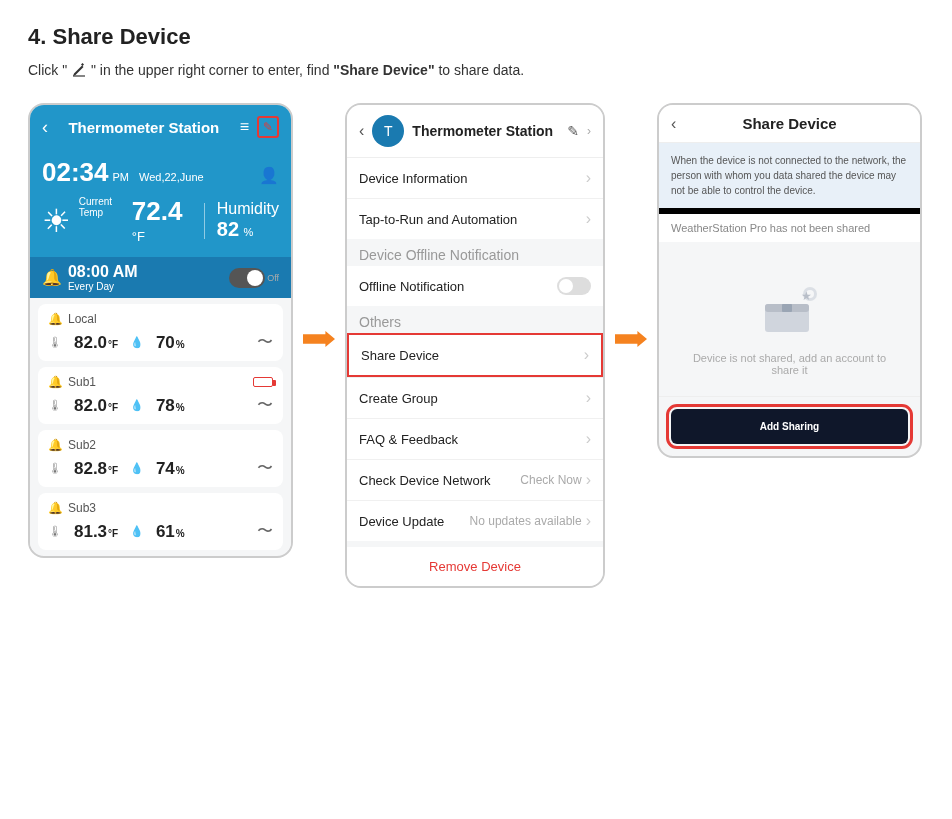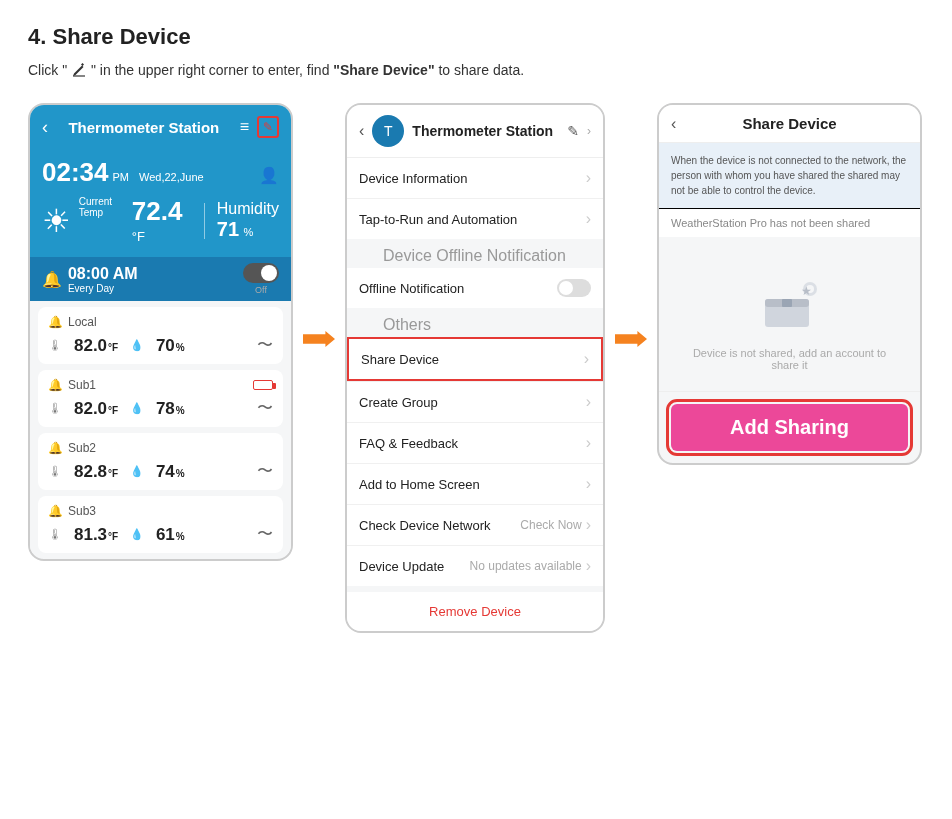"When the device is not" div.share-notice { text: have shared the shared -> data shared the device }
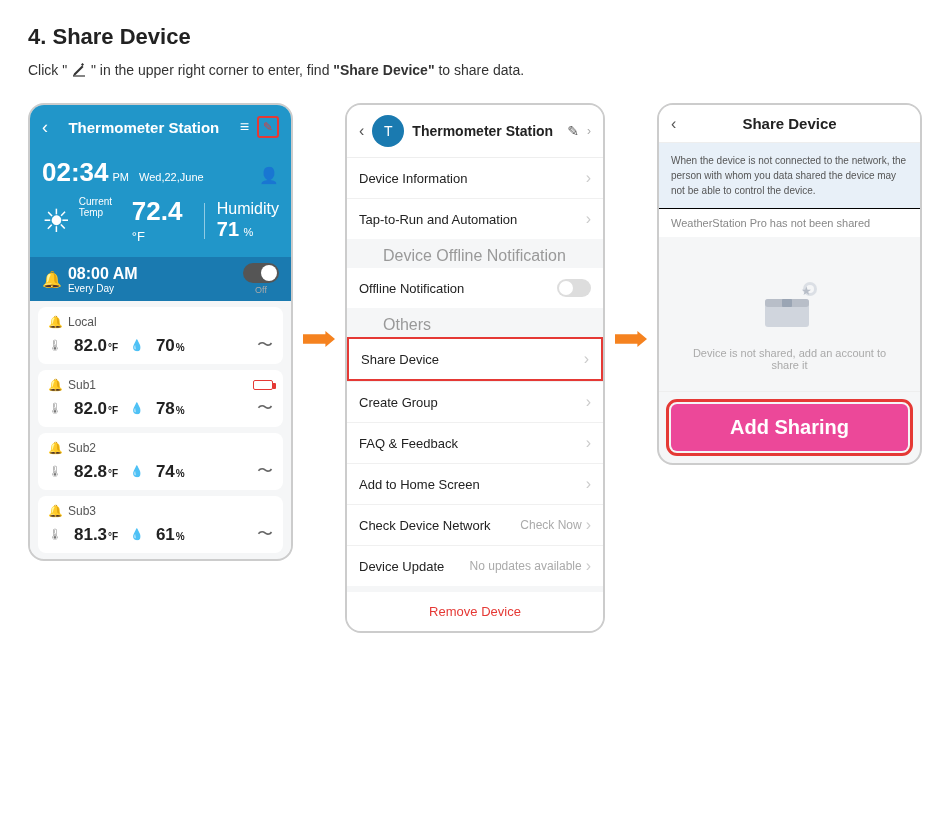"71" span.hum-val { text: 71 -> 82 }
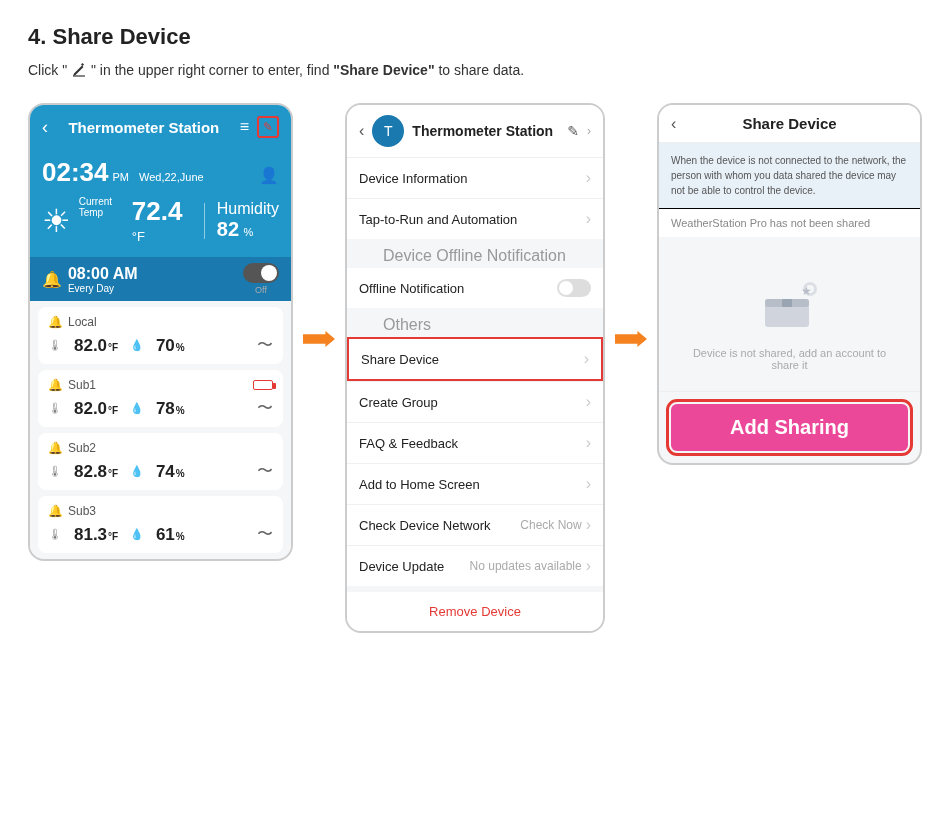"WeatherStation Pro has not been" .share-not-shared { border-top: 1px solid #000000 -> 6px solid #000000 }
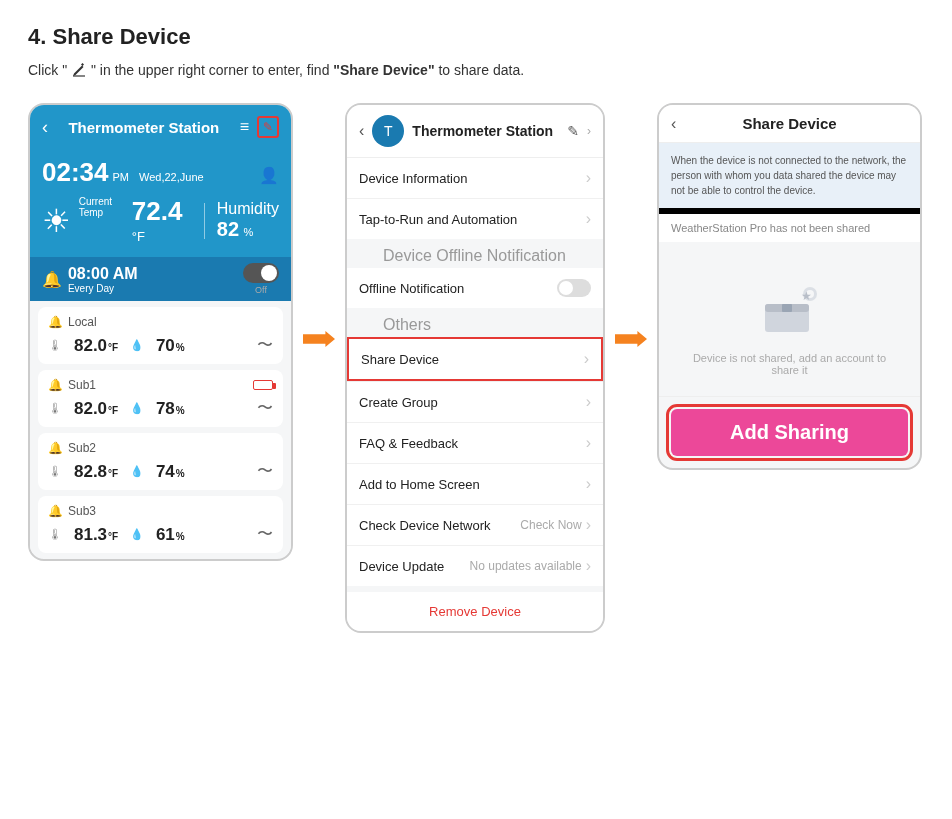"Device Offline Notification" .settings-section-label { font-size: 16px -> 14px; margin-left: 24px -> none }
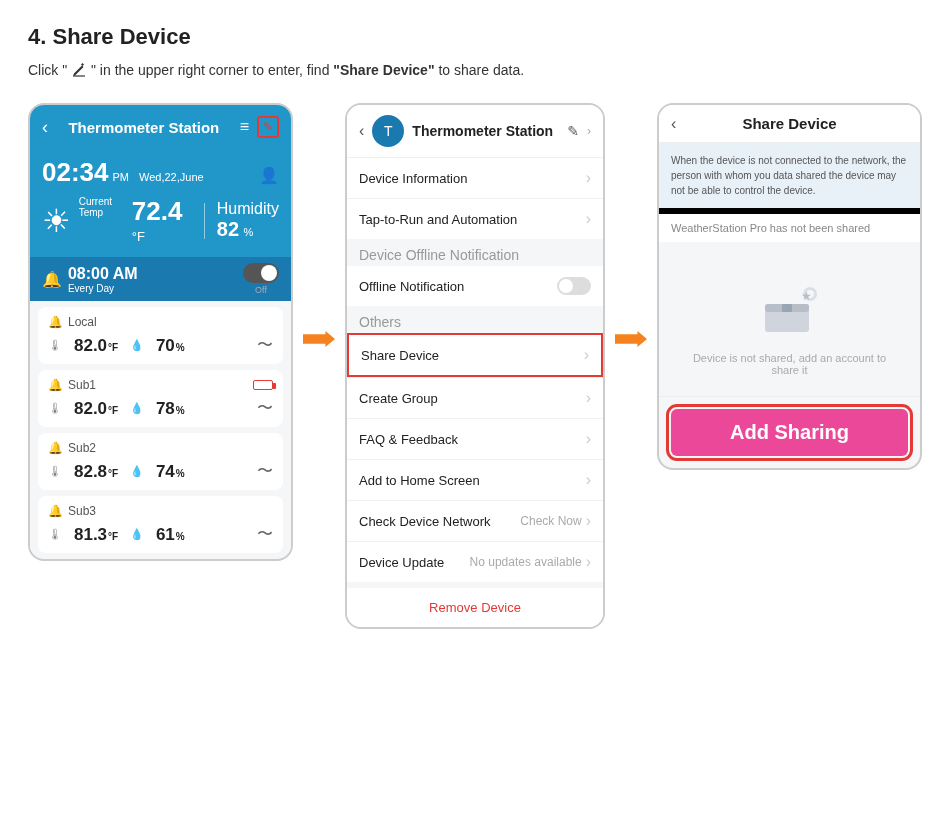"Off" div { flex-direction: column -> row }
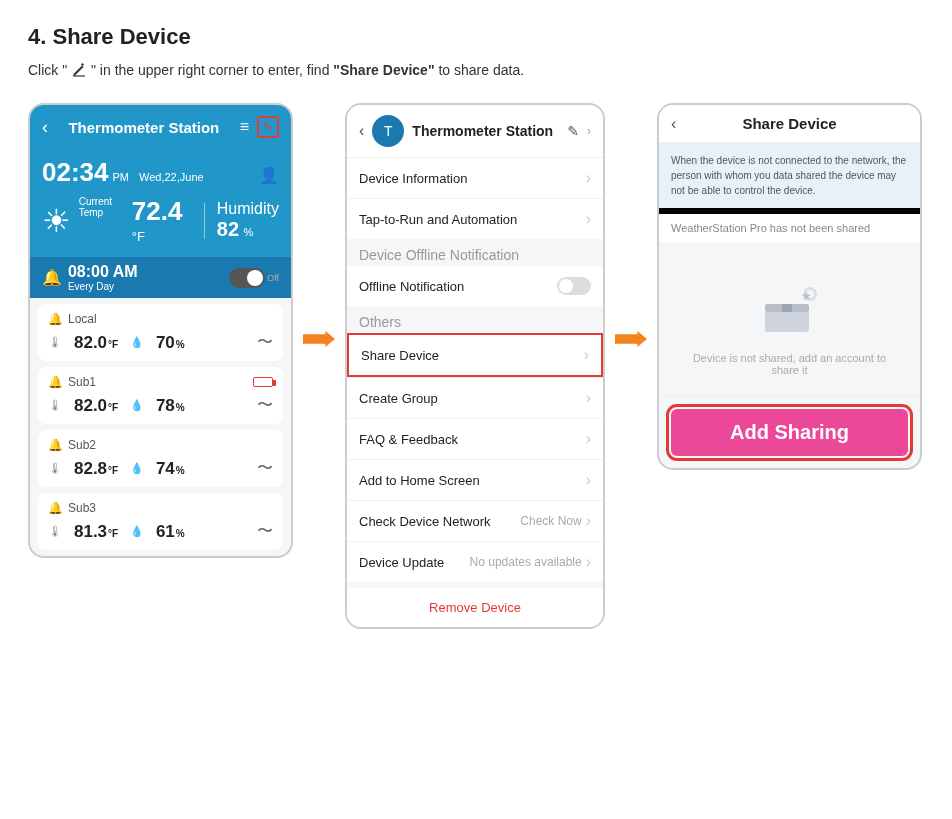"Add Sharing" .add-sharing-btn { background: #ec4899 -> #0f172a; font-size: 20px -> 10px }
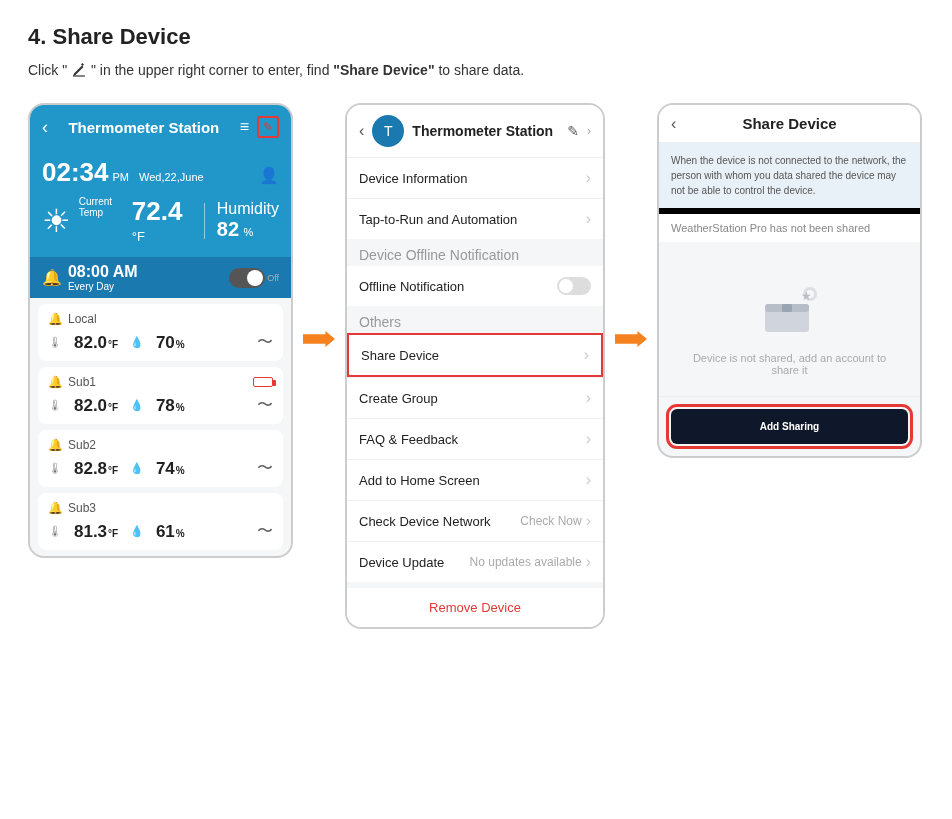"Add to Home Screen" div.settings-row { html: <div> <span>Add to Home Screen</span> <span> <span></span> </span> </div> -> none }
